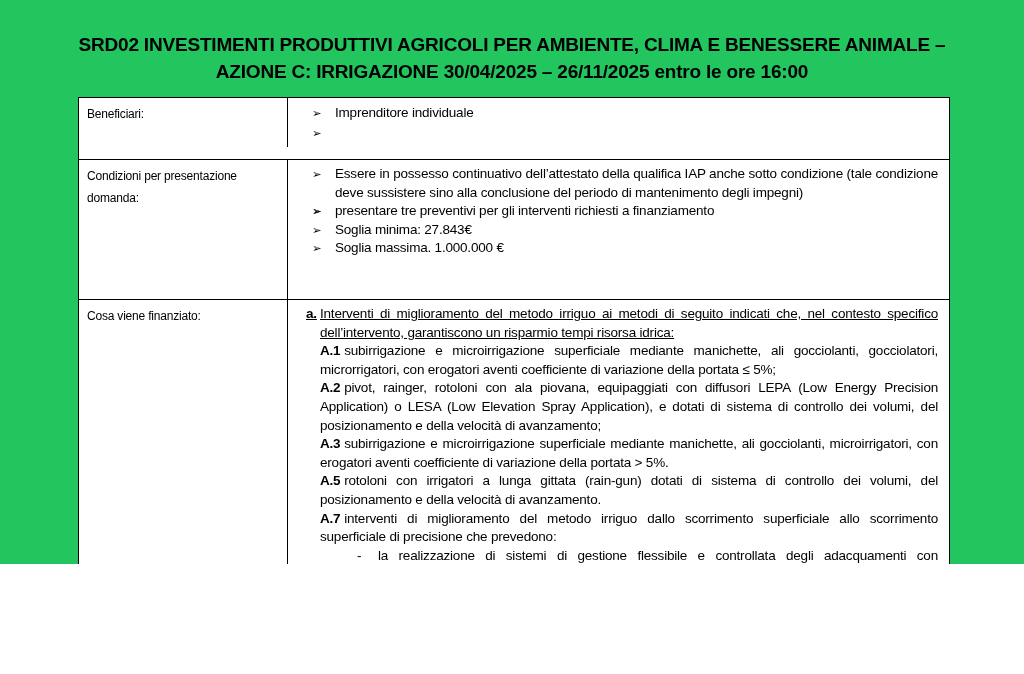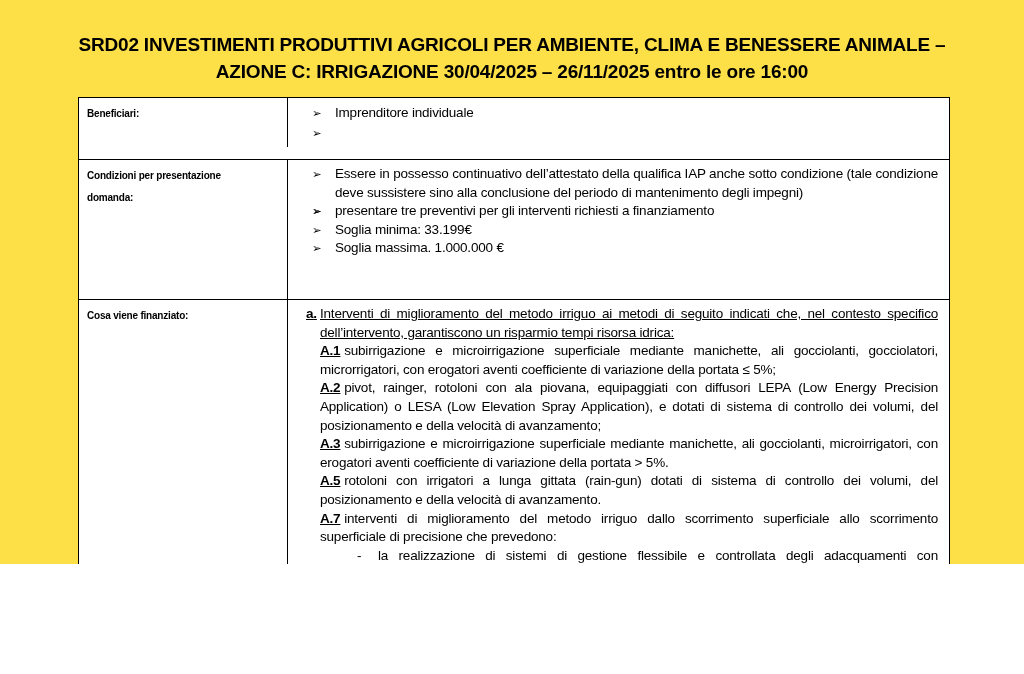"SRD02 INVESTIMENTI PRODUTTIVI AGRICOLI" .page { background: #fde047 -> #22c55e }
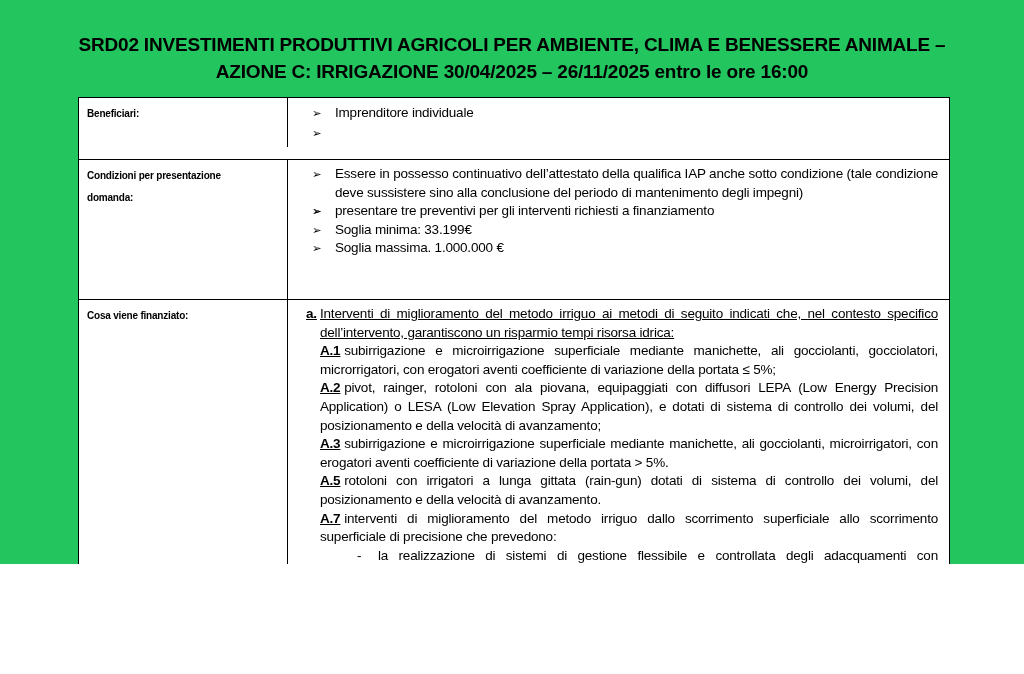"Beneficiari:" .label-cell { font-size: 10px -> 12px; font-weight: bold -> normal }
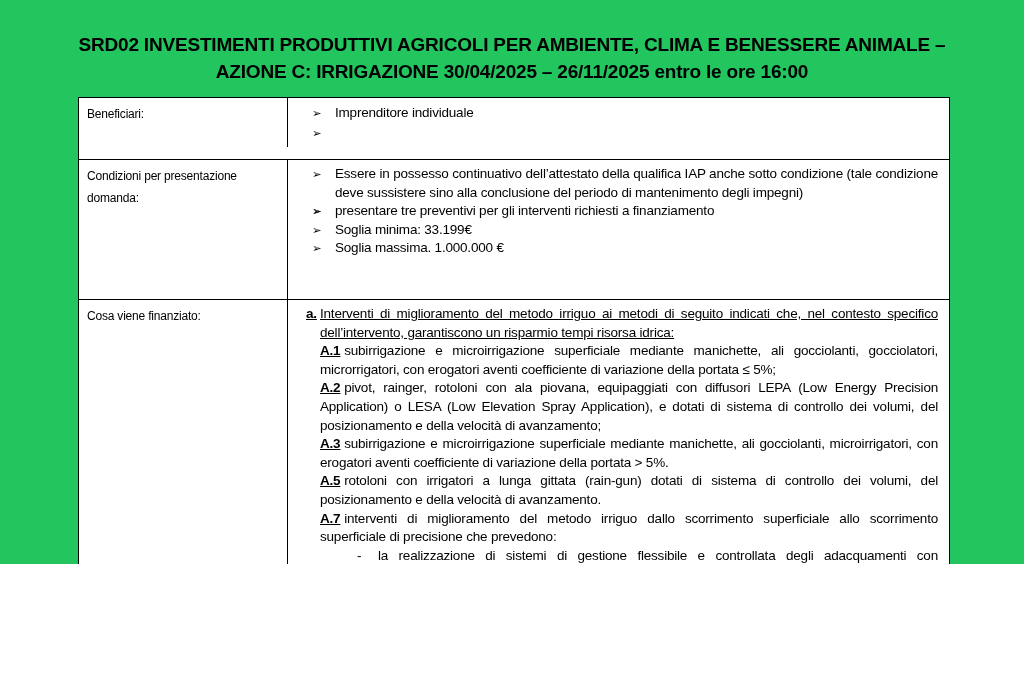"Soglia minima: 33.199€" span { text: 33.199€ -> 27.843€ }
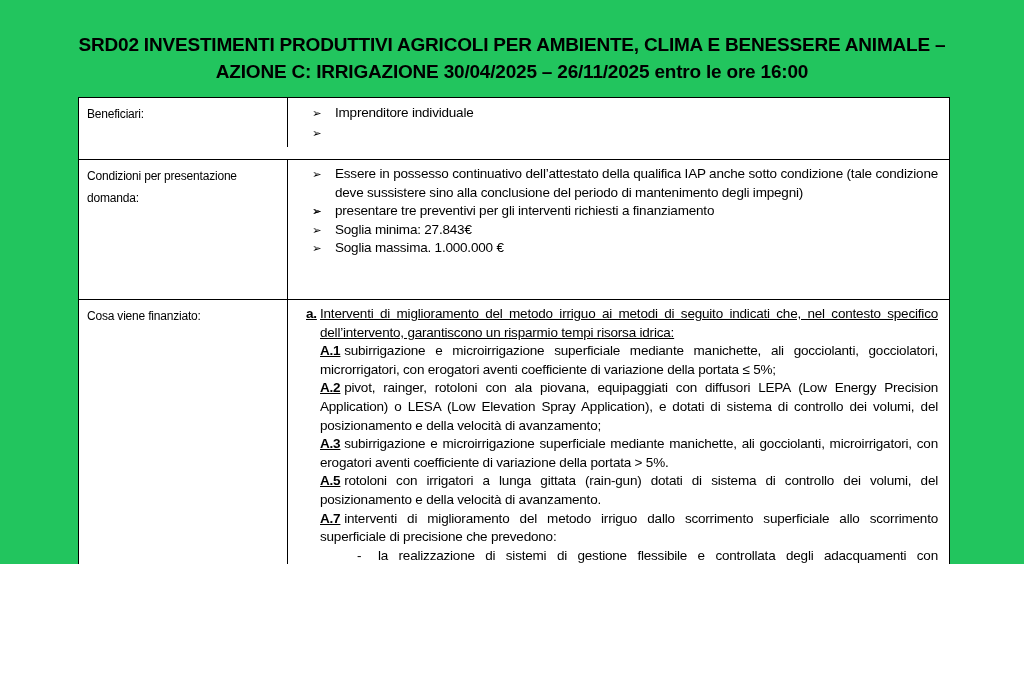"A.1" .m-code { text-decoration: underline -> none }
